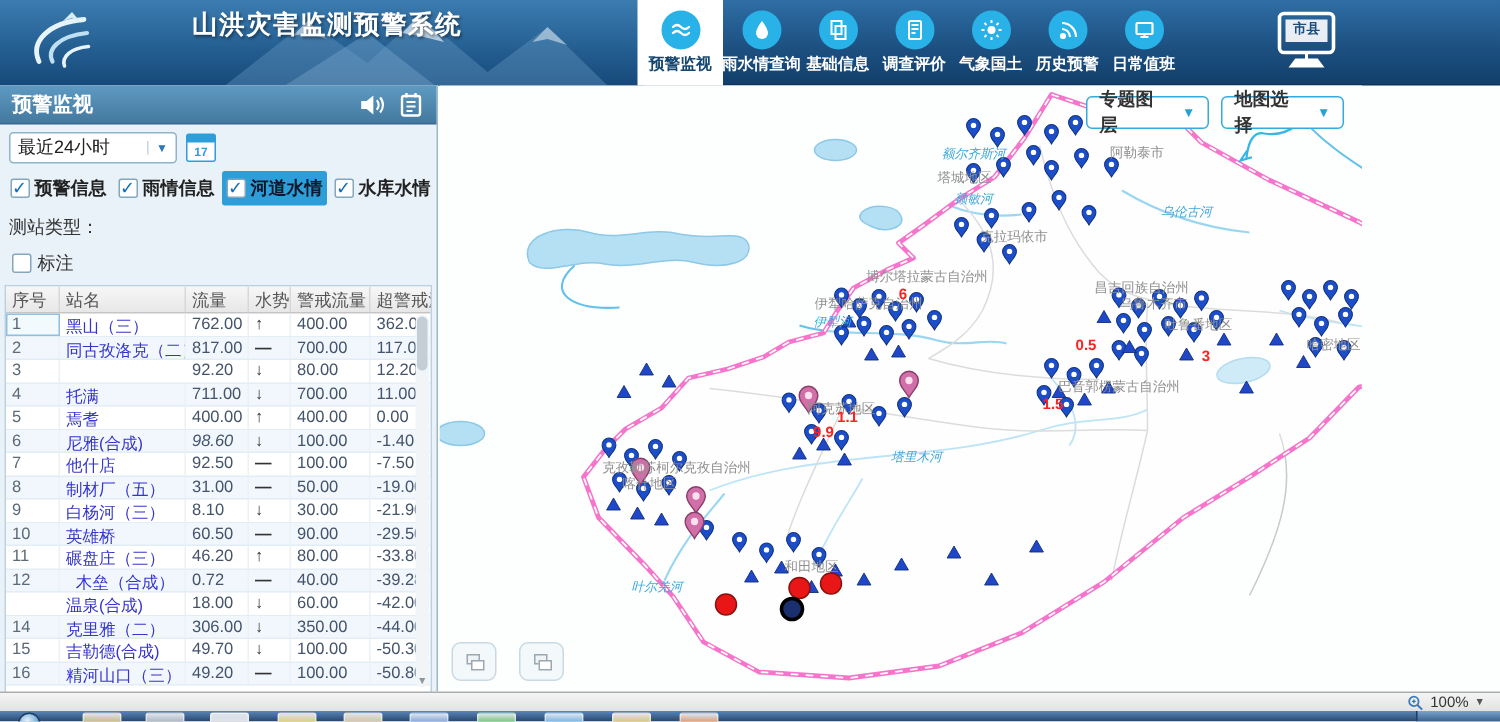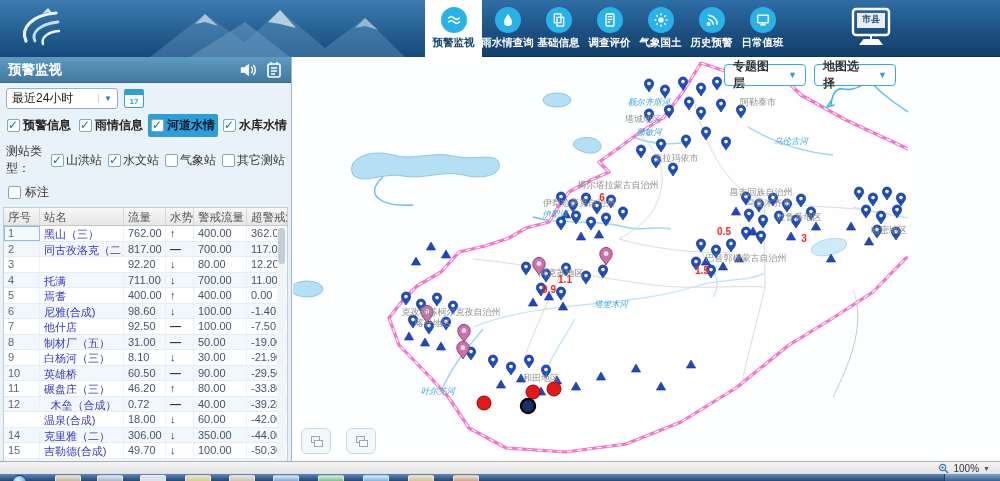"山洪灾害监测预警系统" div { html: none -> <div>山洪灾害监测预警系统</div> }
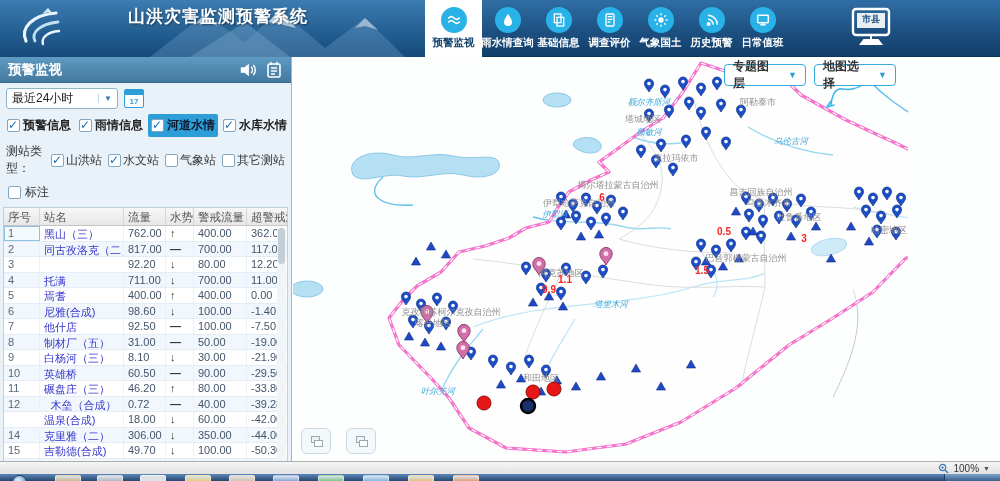"山洪站" span { html: <span> <label> <span></span> <span>山洪站</span> </label> <label> <span></span> <span>水文站</span> </label> <label> <span></span> <span>气象站</span> </label> <label> <span></span> <span>其它测站</span> </label> </span> -> none }
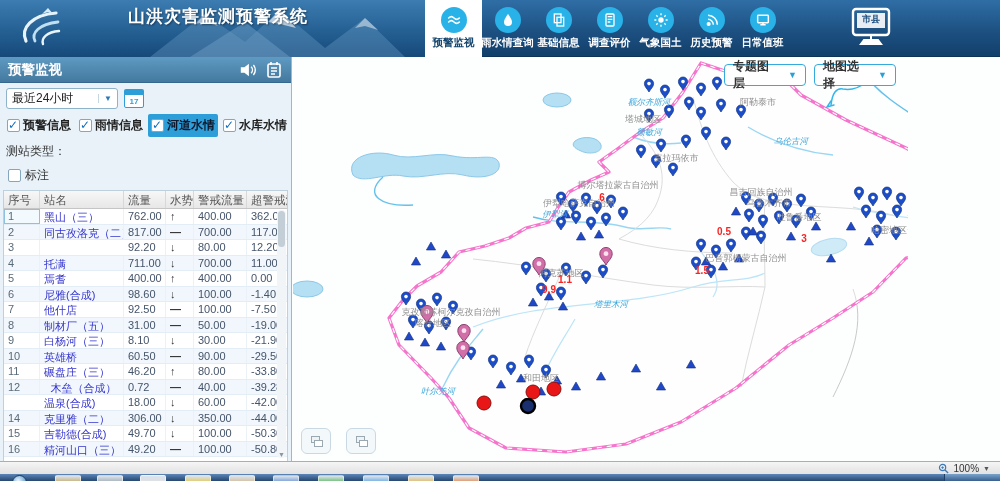"98.60" div.td { font-style: none -> italic }
